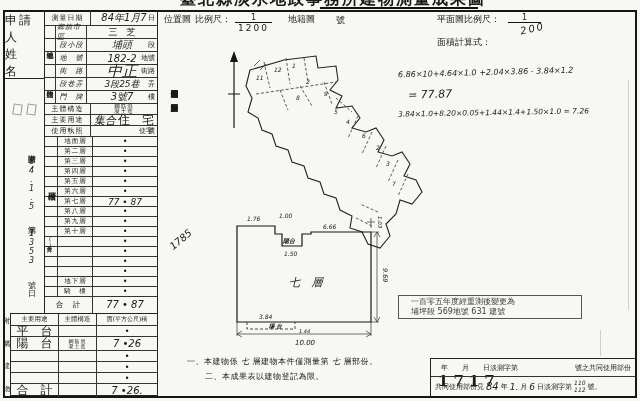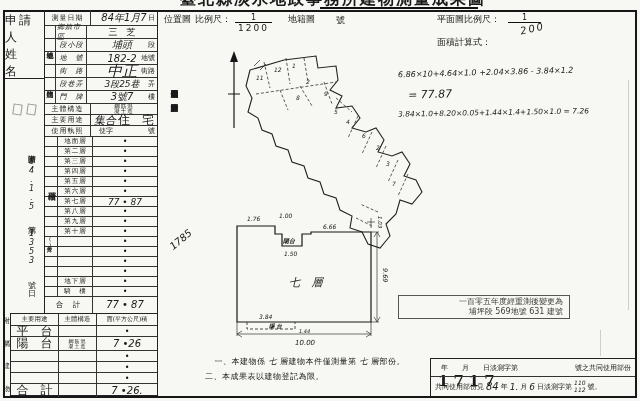"使用執照" div.lrow { gap: none -> 40px }
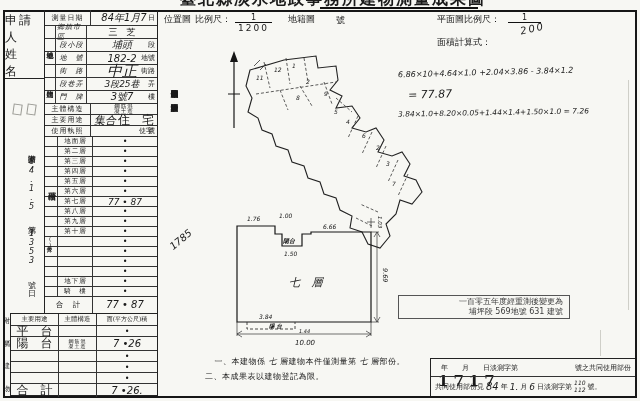"一百零五年度經重測後變更為" .stampbox { padding: 1px 6px -> 1px 12px; text-align: right -> none }
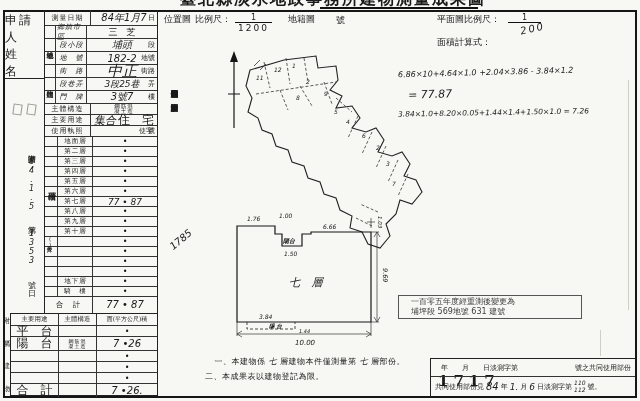"一、本建物係 七 層建物本件僅測量第 七 層部份。" div.abs { left: 205px -> 187px; text-align: right -> none }
